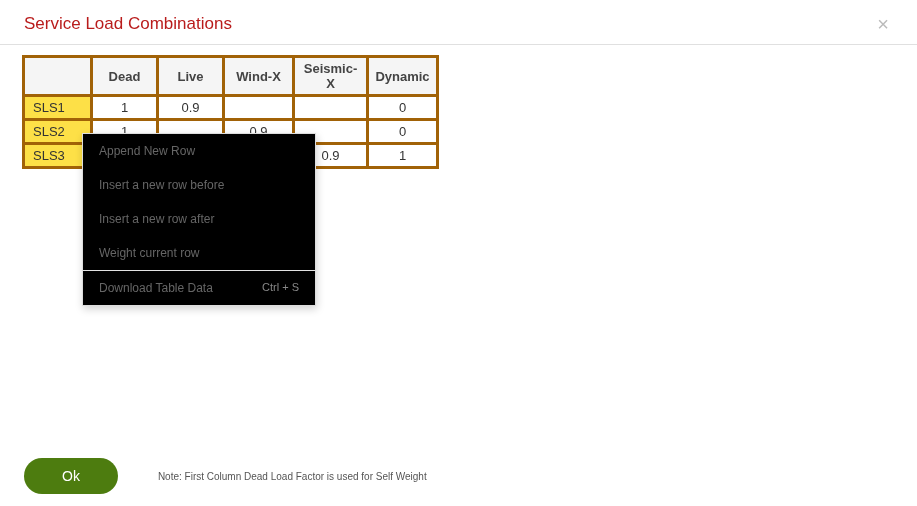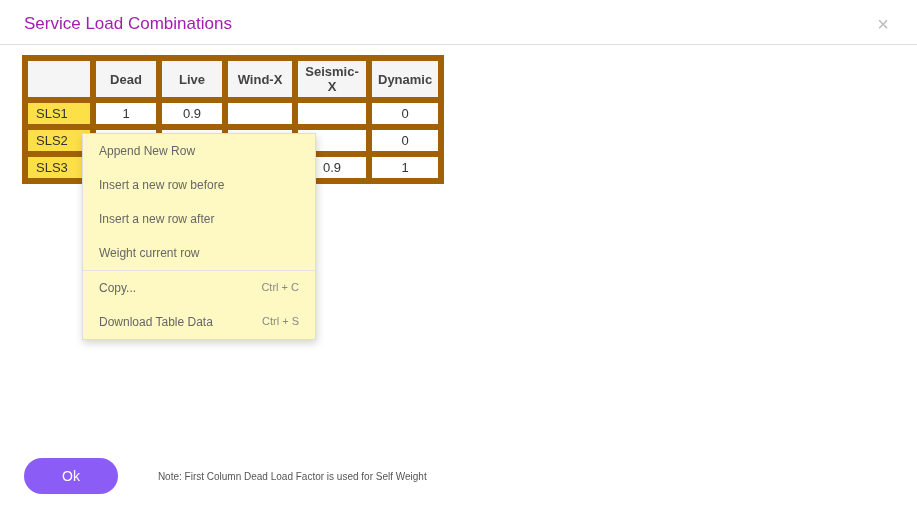"Service Load Combinations" .title { color: #a21caf -> #b91c1c }
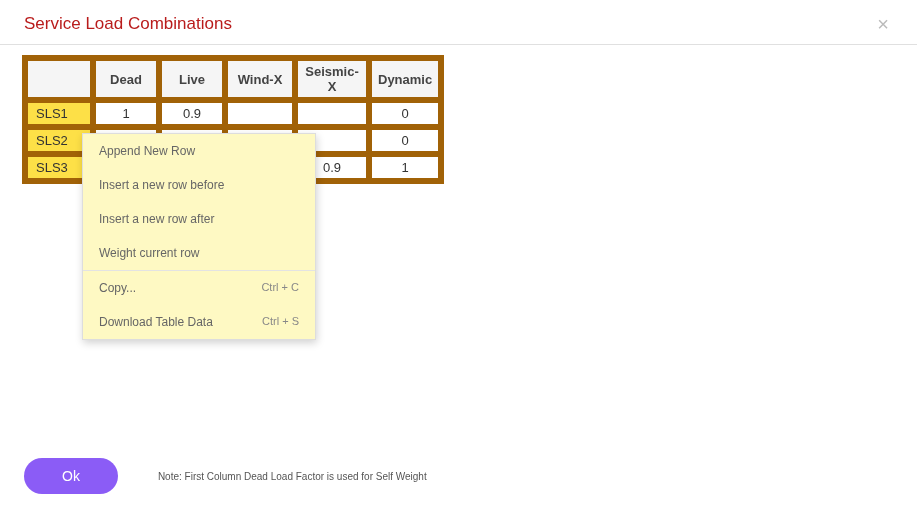"Dead" table.load-table th, table.load-table td { border: 6px solid #a16207 -> 3px solid #a16207 }
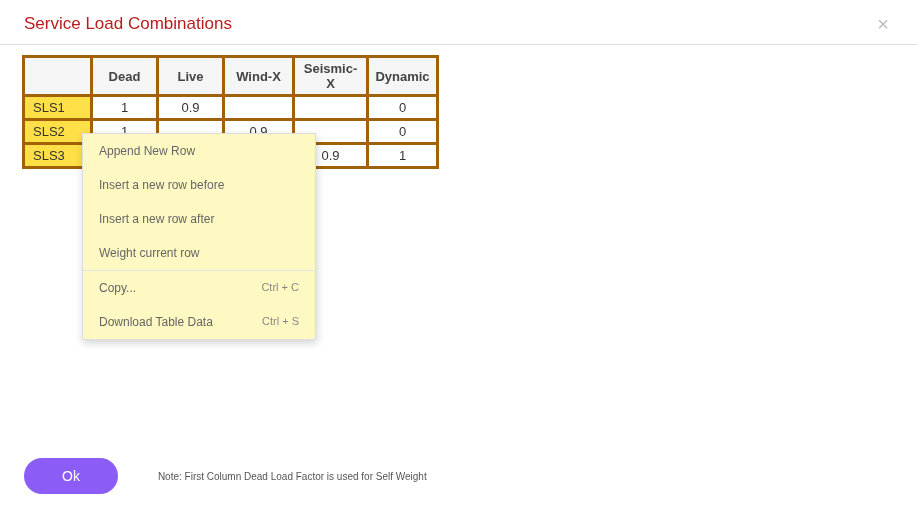"Append New Row" .context-menu { background: #fef9c3 -> #000000 }
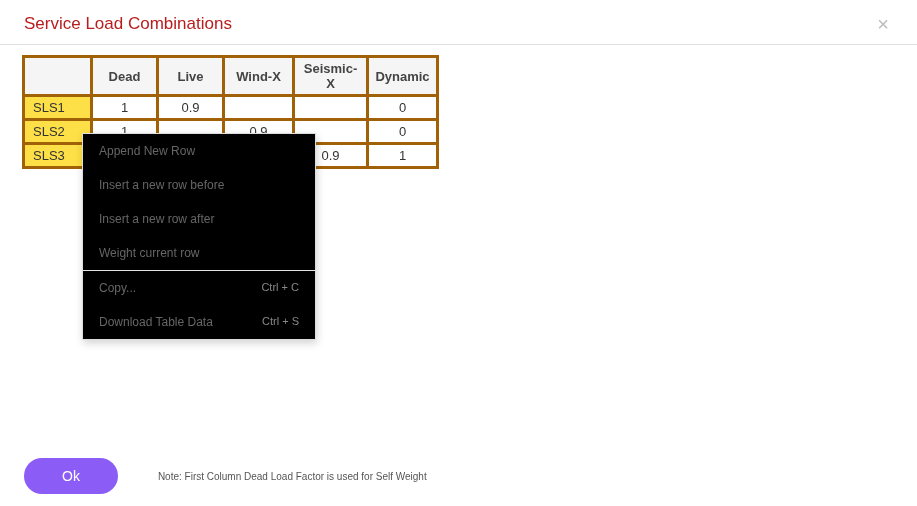"Copy..." div.menu-item { html: <div> <span>Copy...</span> <span>Ctrl + C</span> </div> -> none }
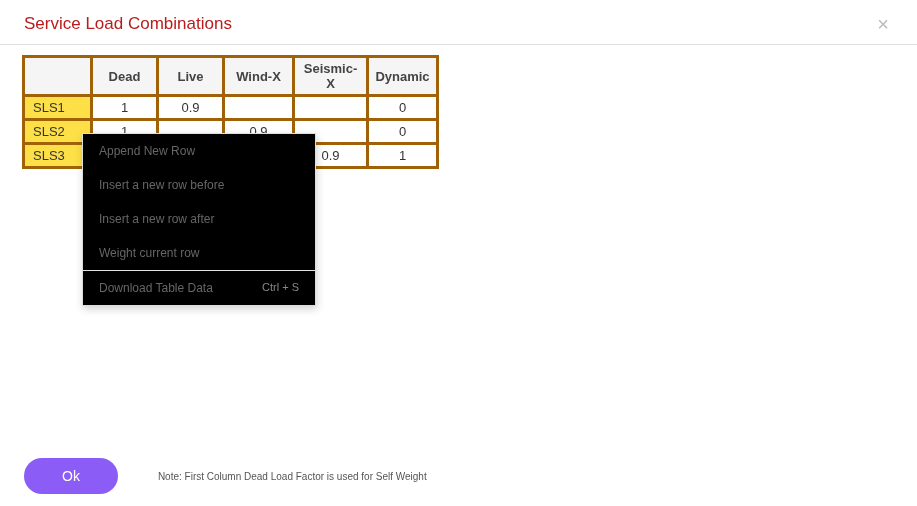"Ok" .ok-btn { background: #8b5cf6 -> #4d7c0f }
